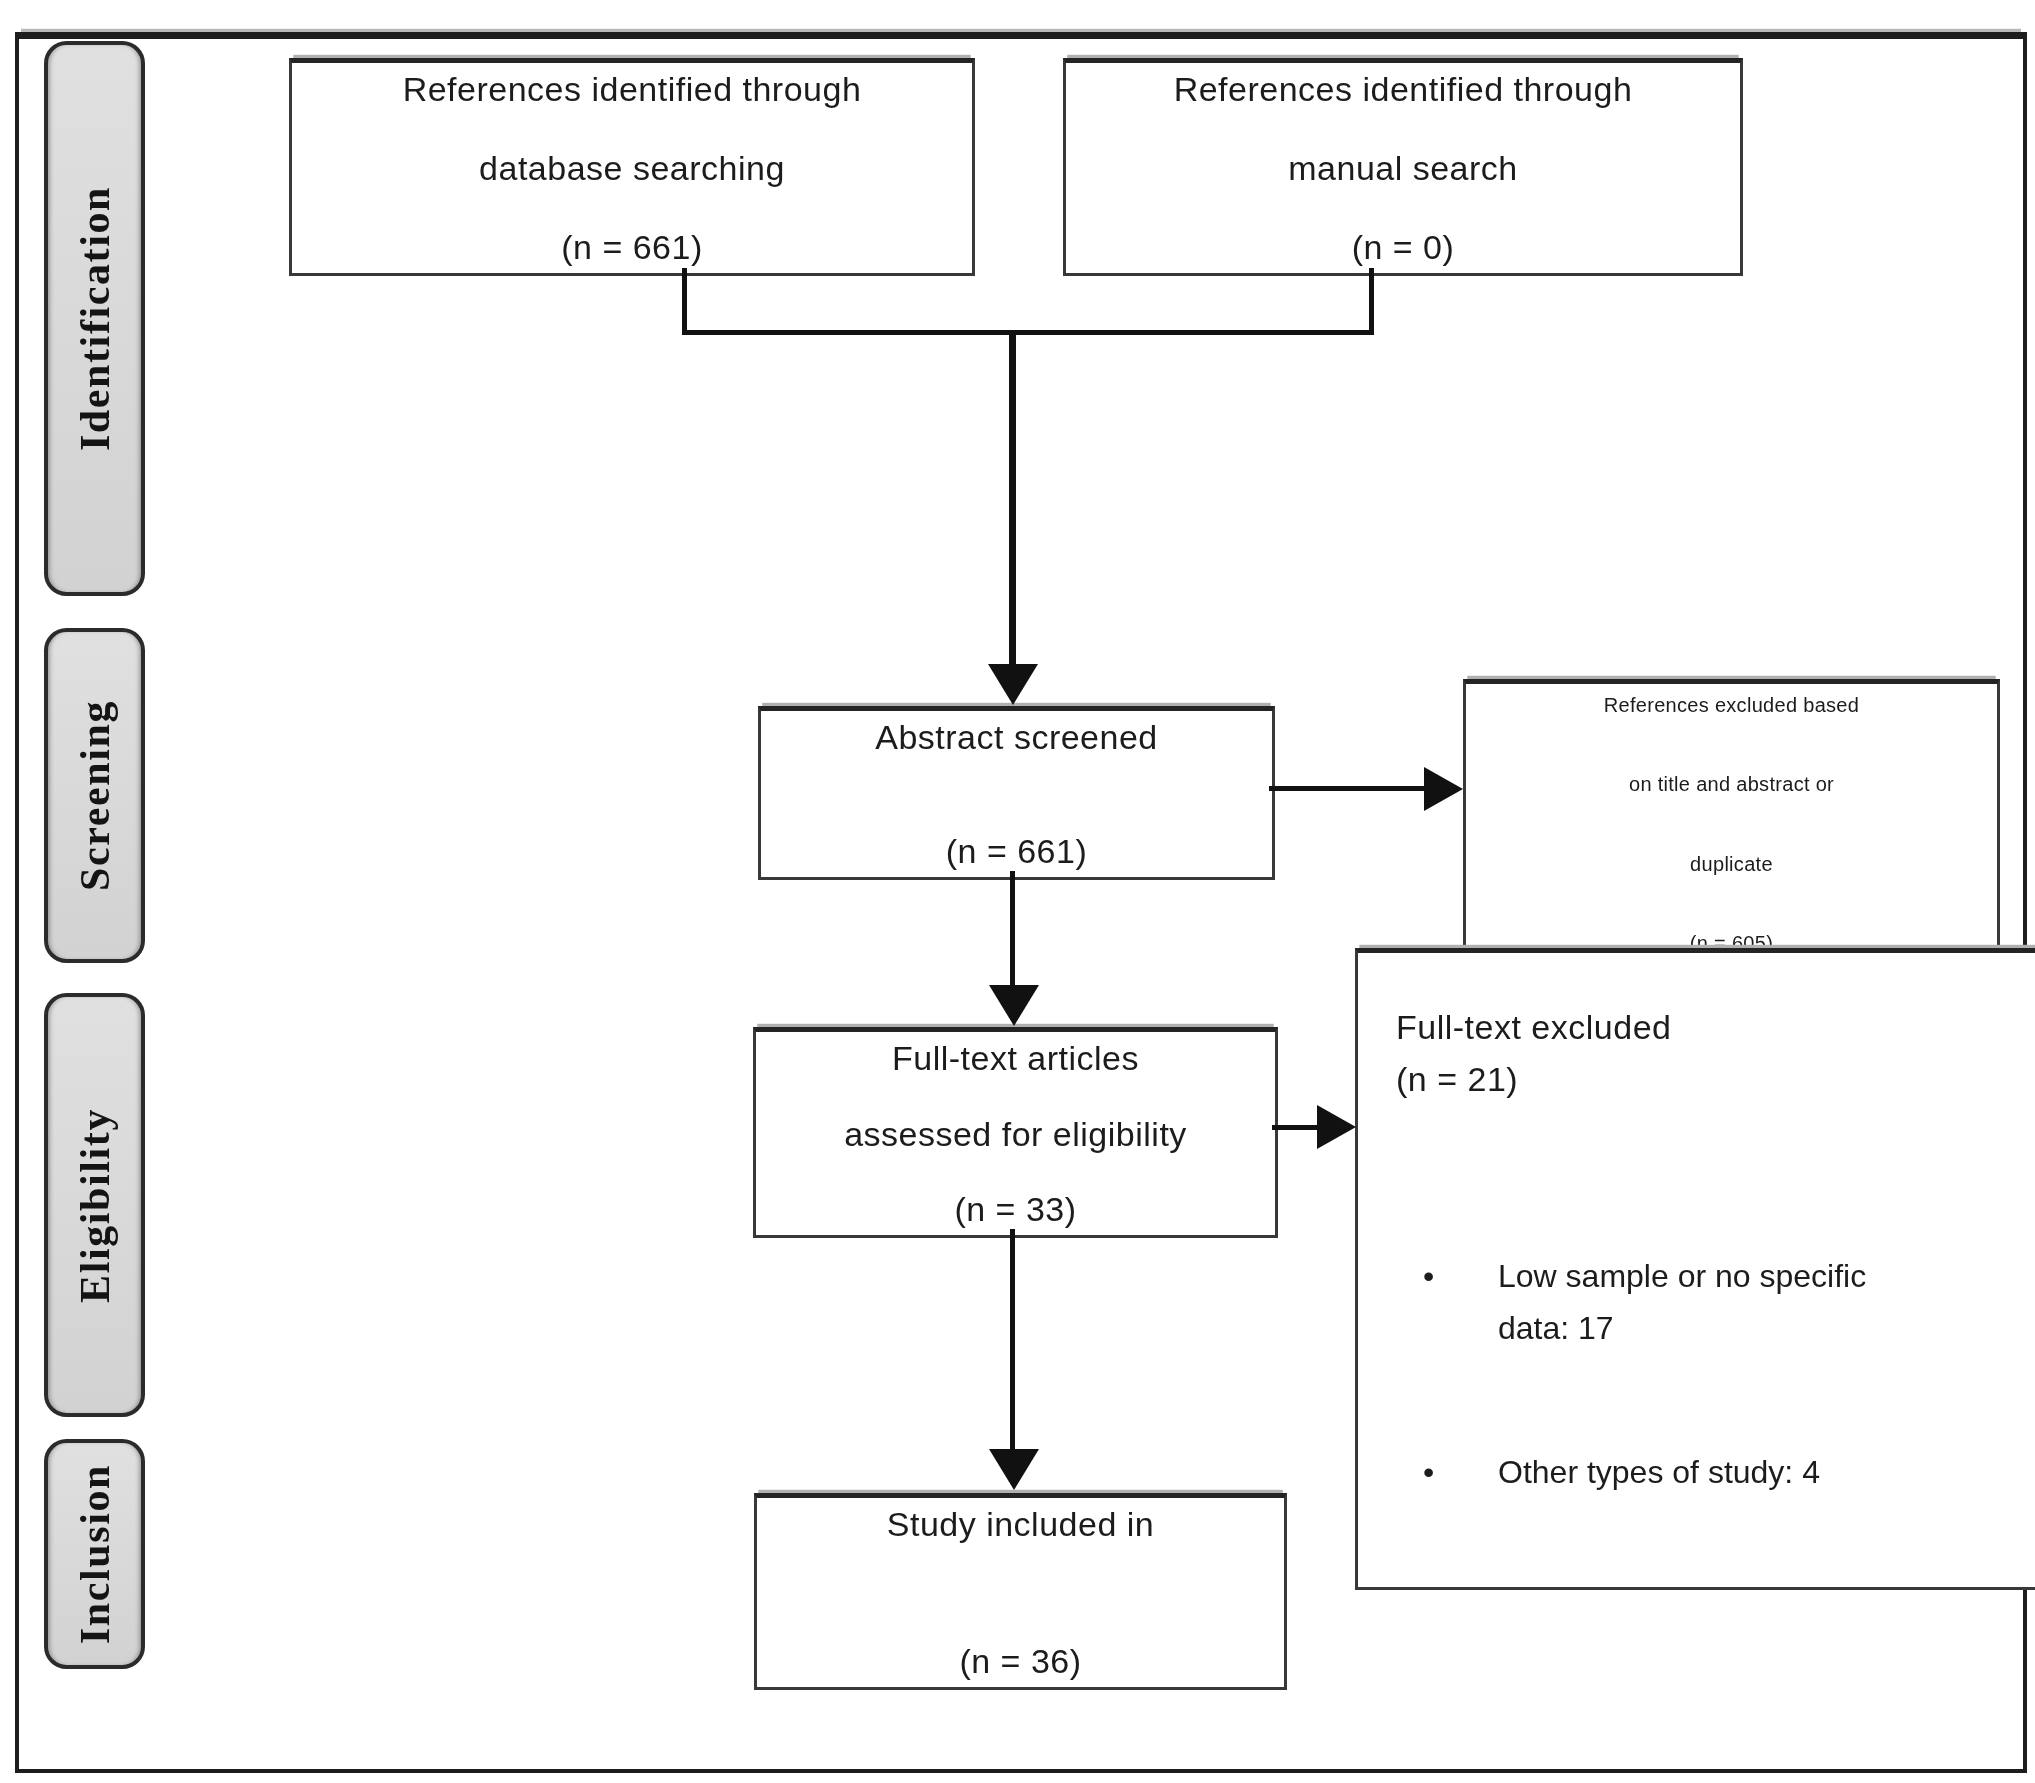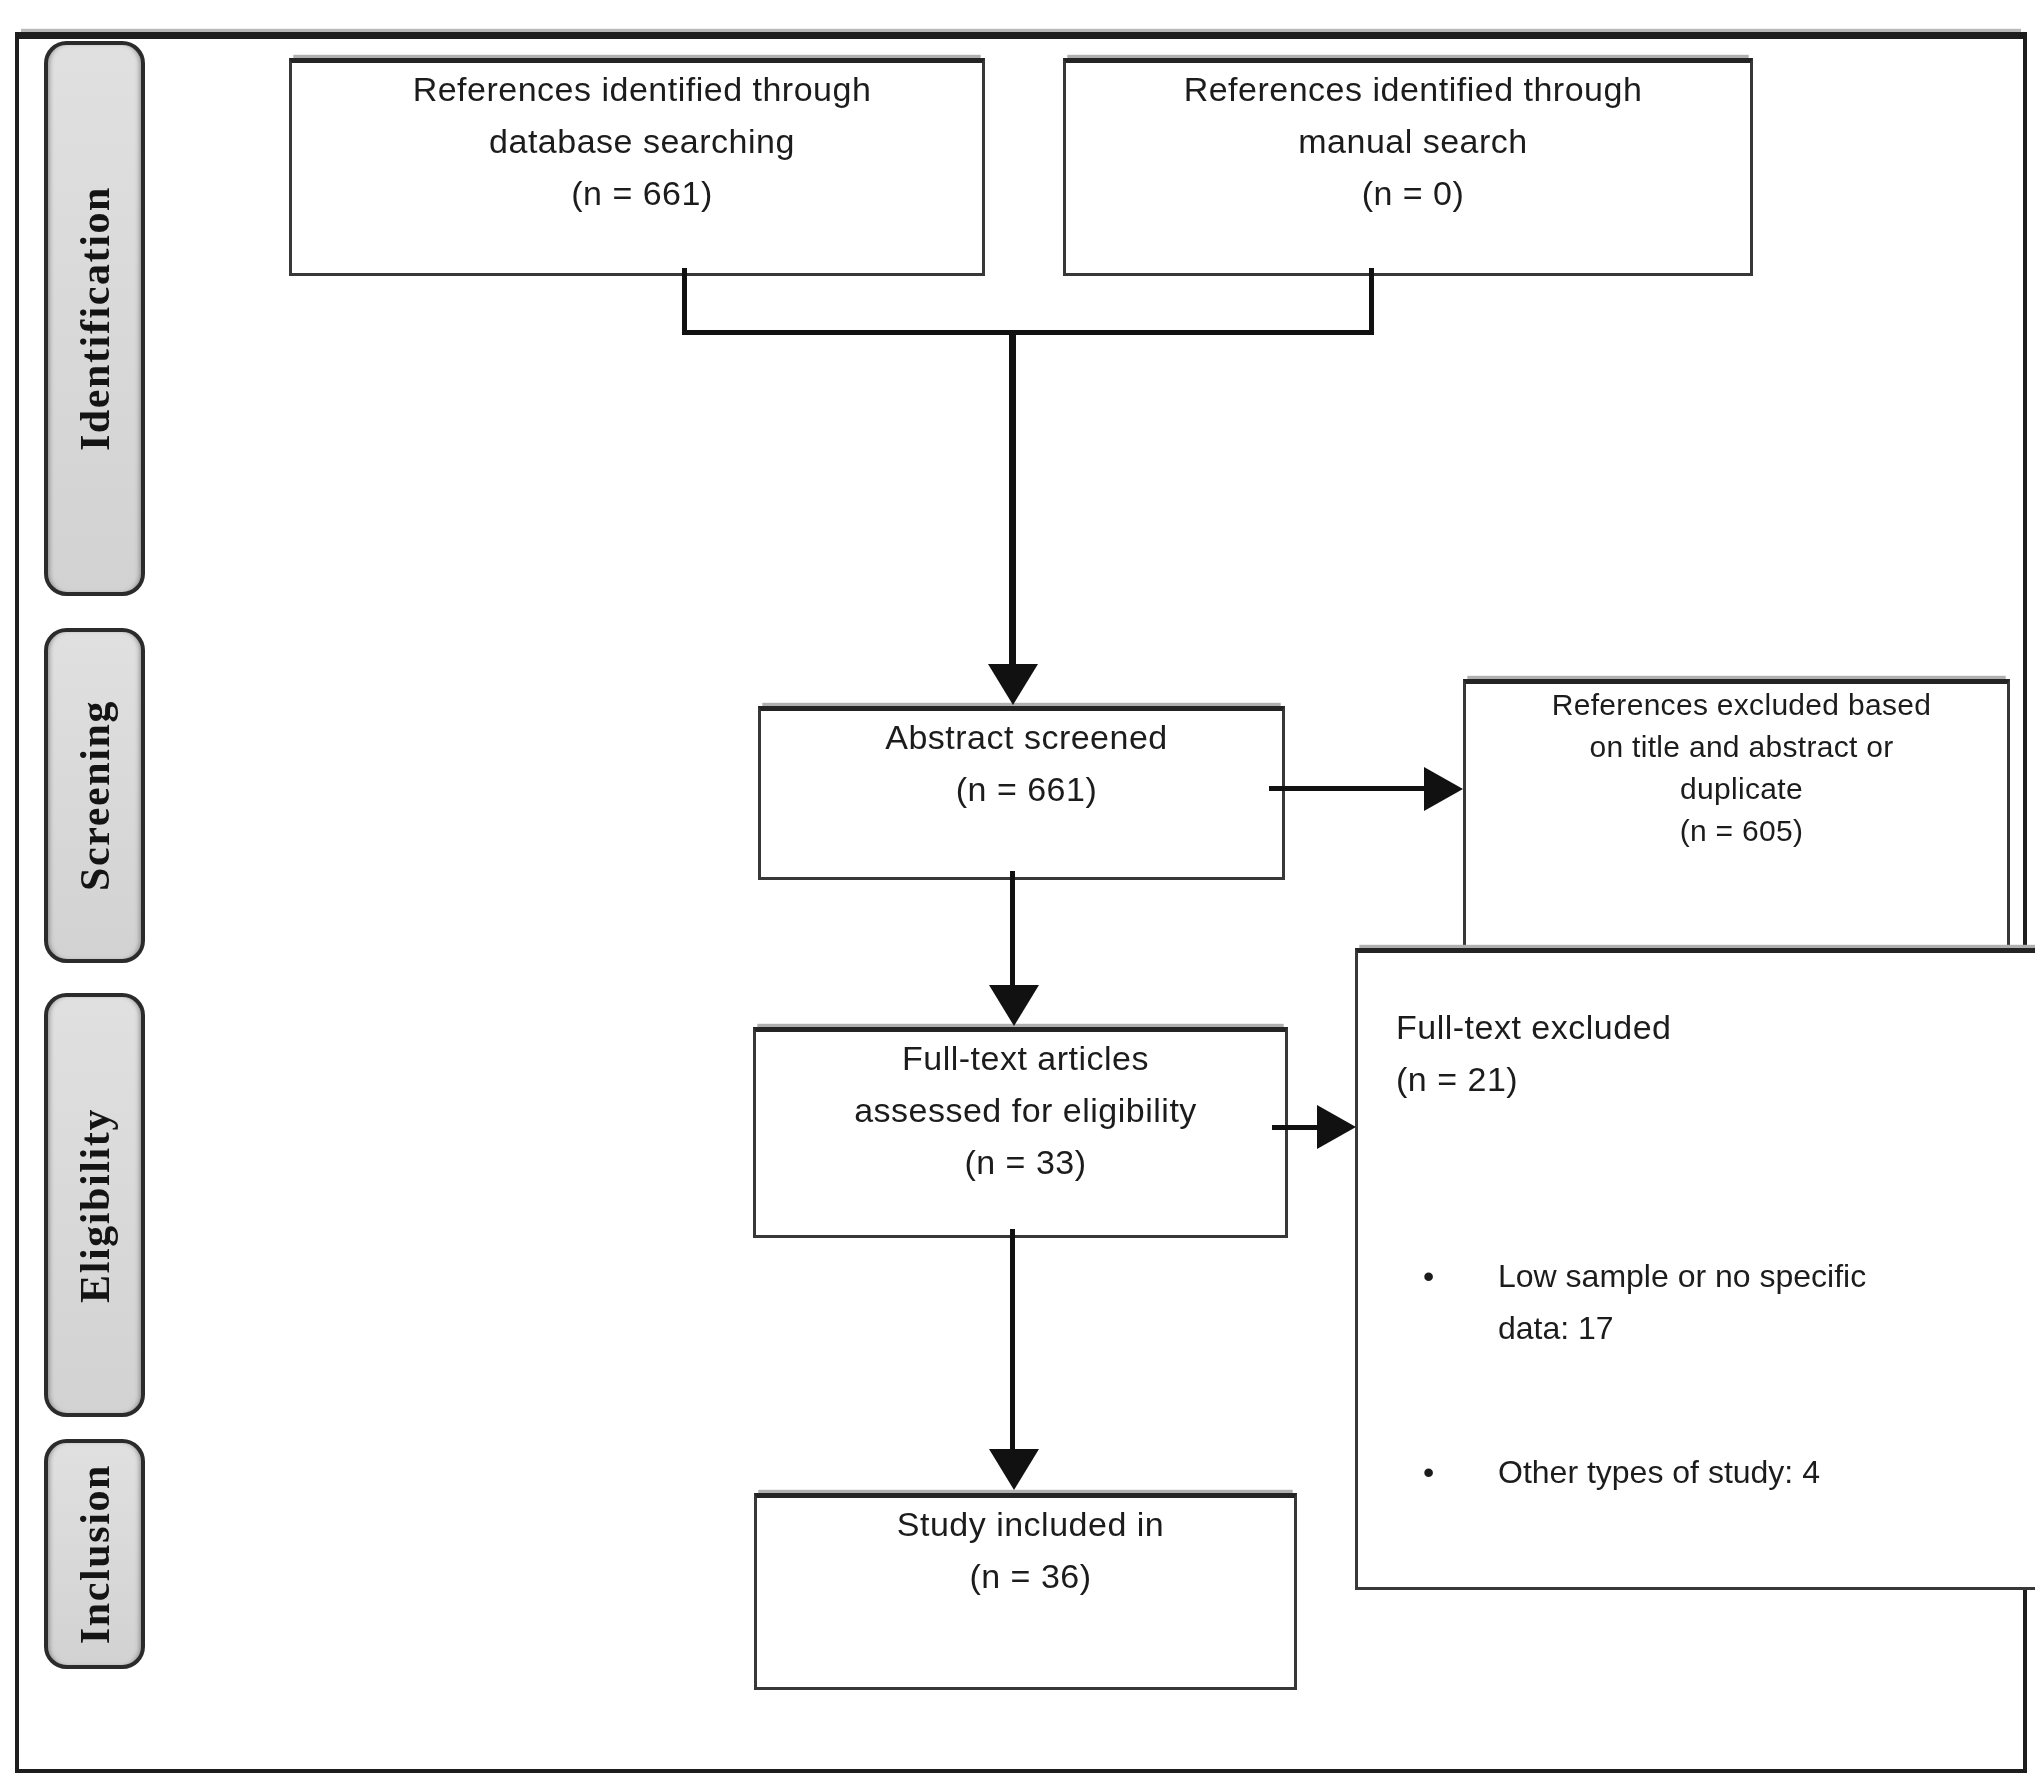"References identified through" .box { justify-content: flex-start -> space-between; padding-left: 10px -> none }
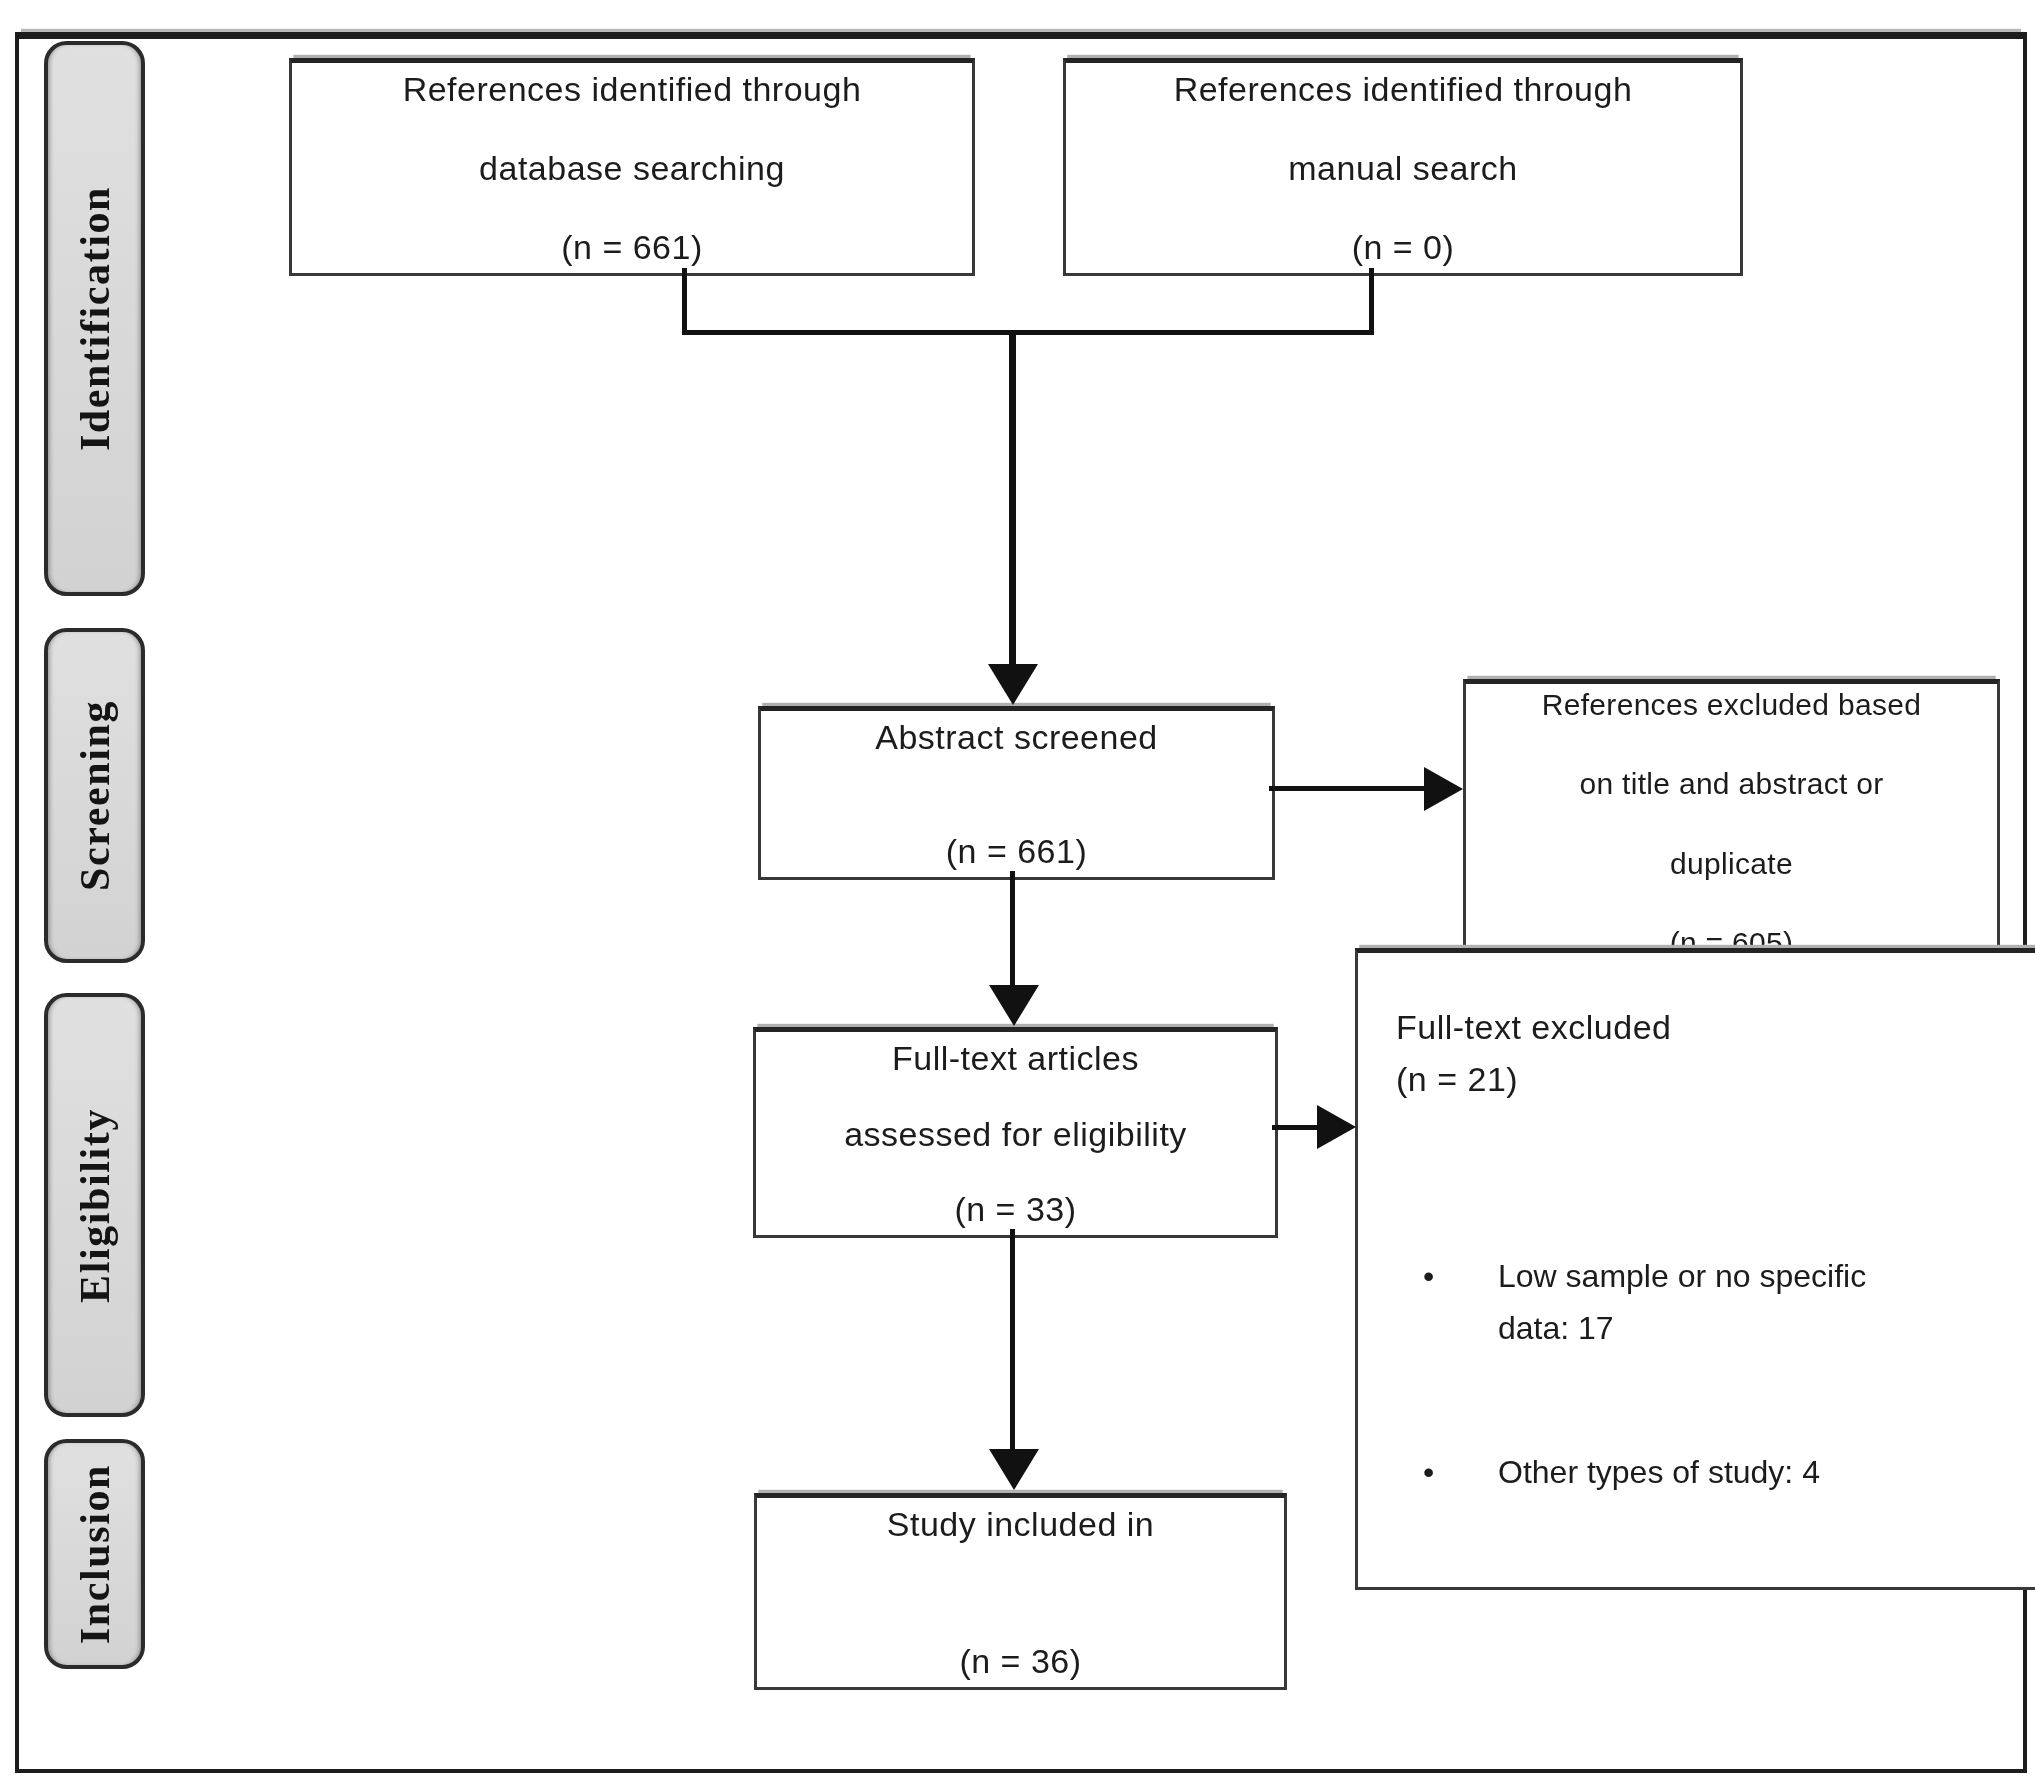"References excluded based" .box.small .line { font-size: 30px -> 20px }
